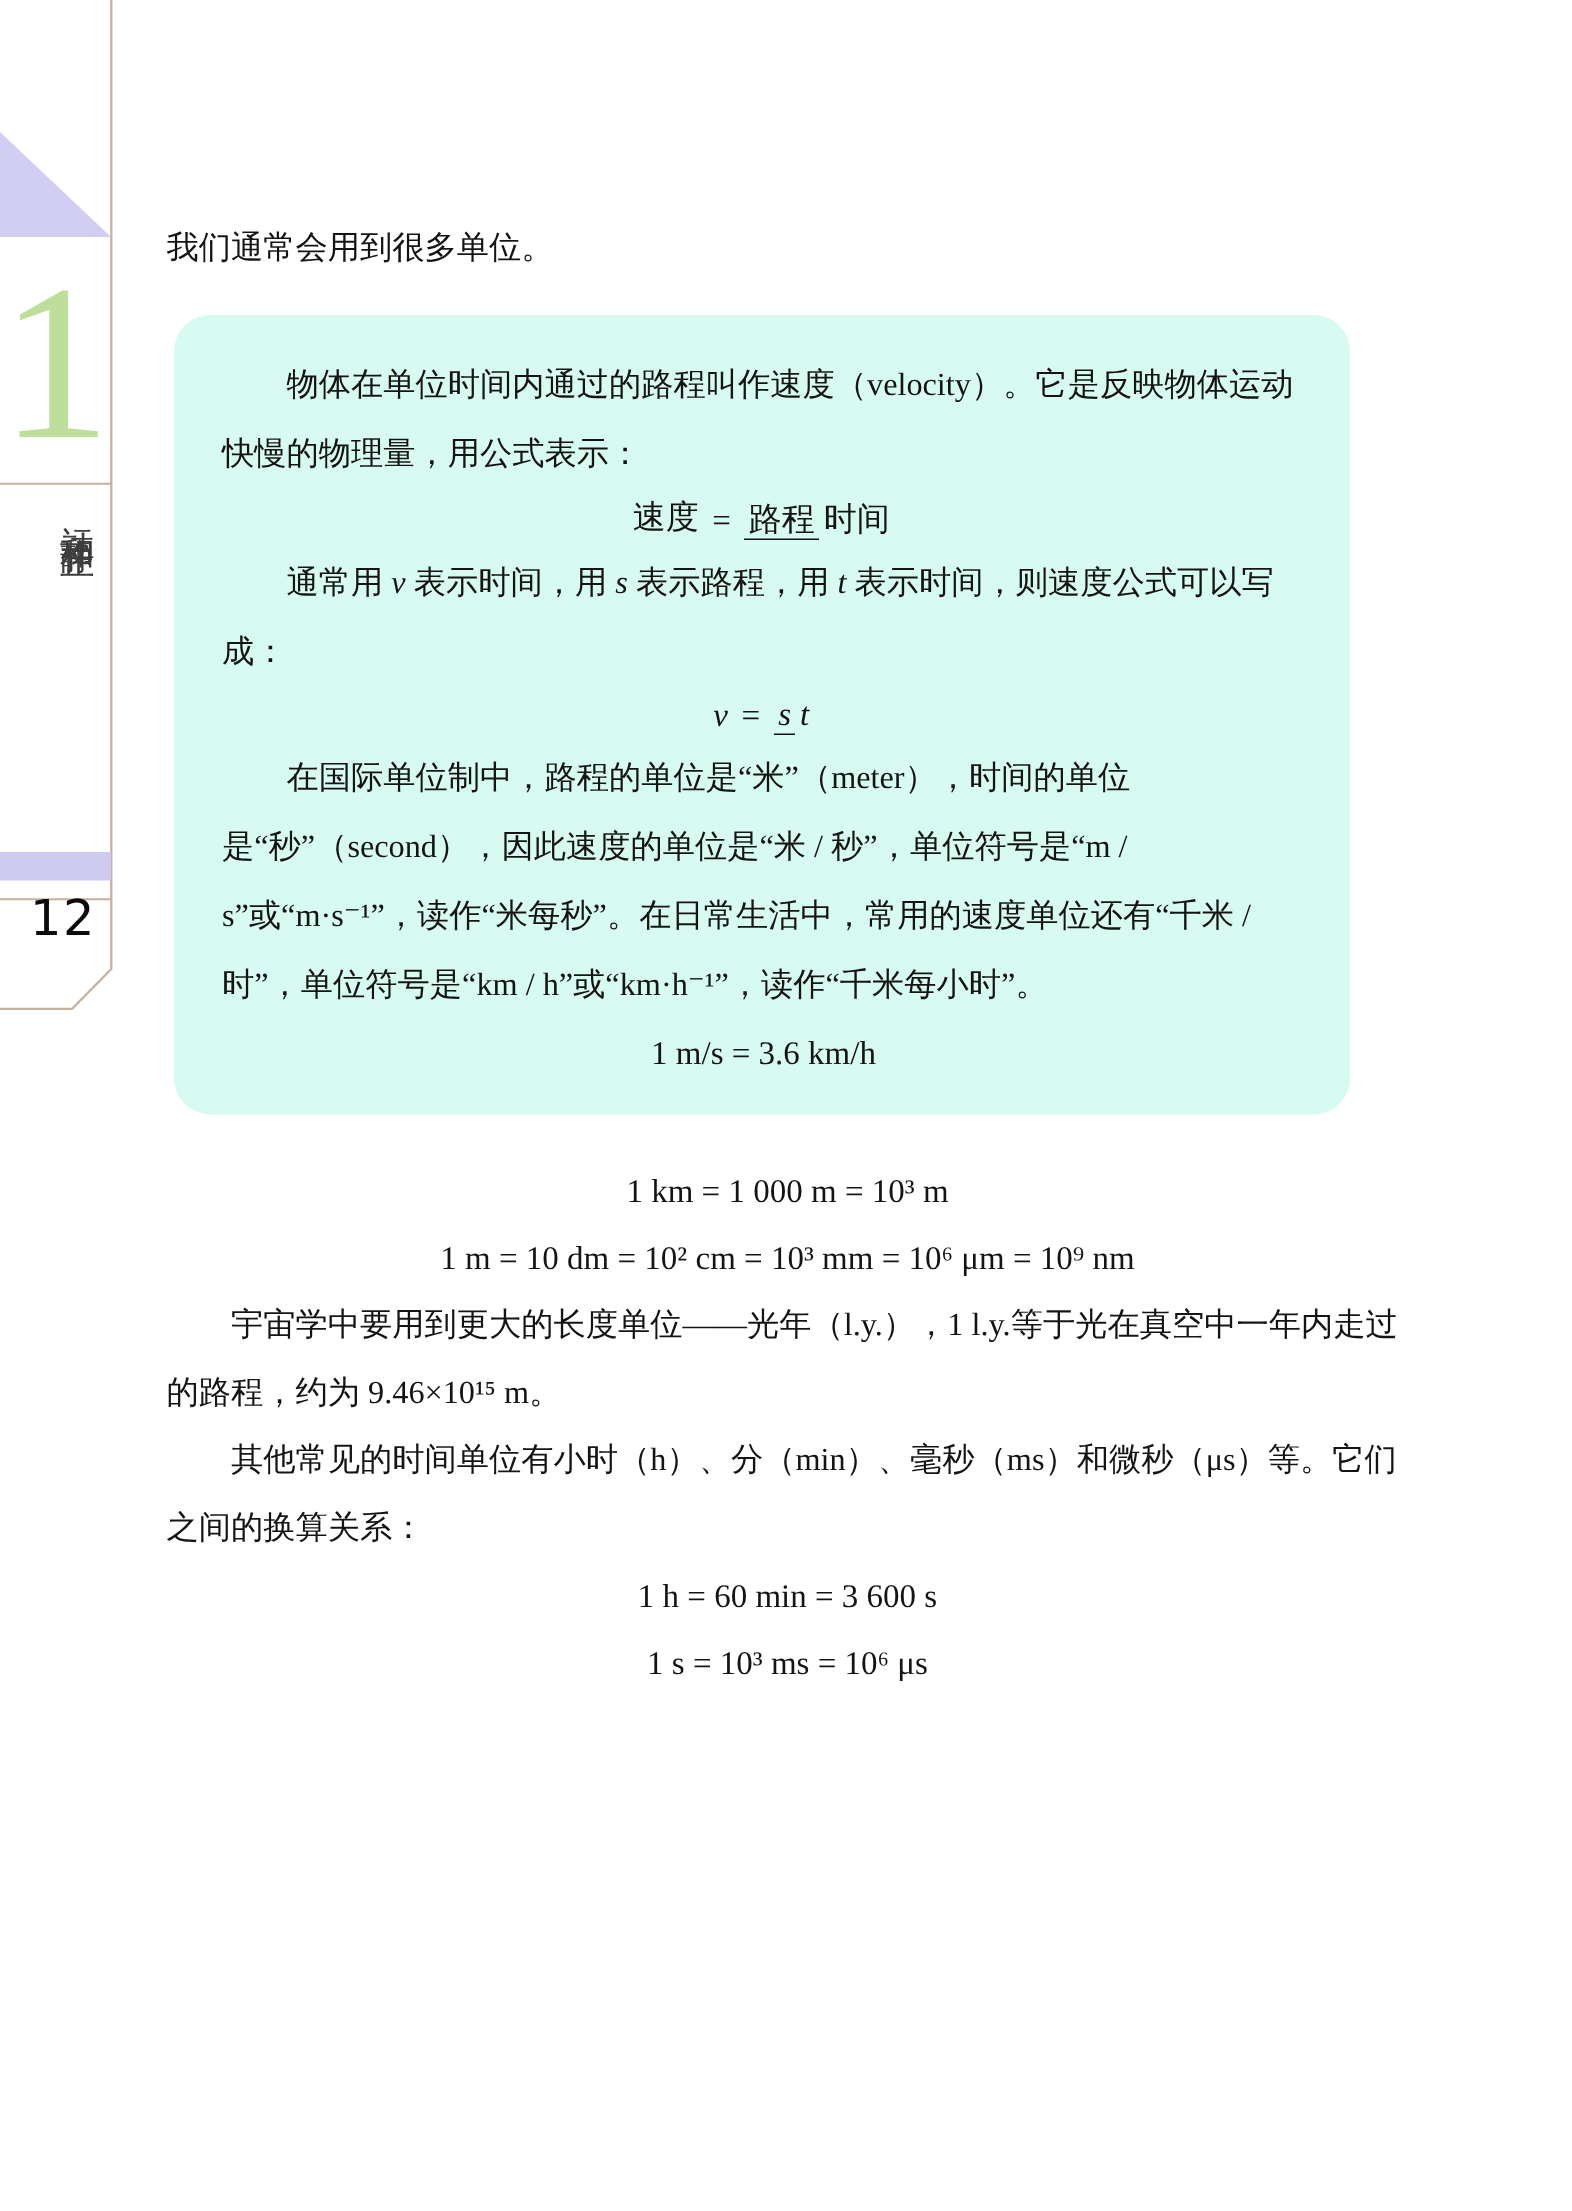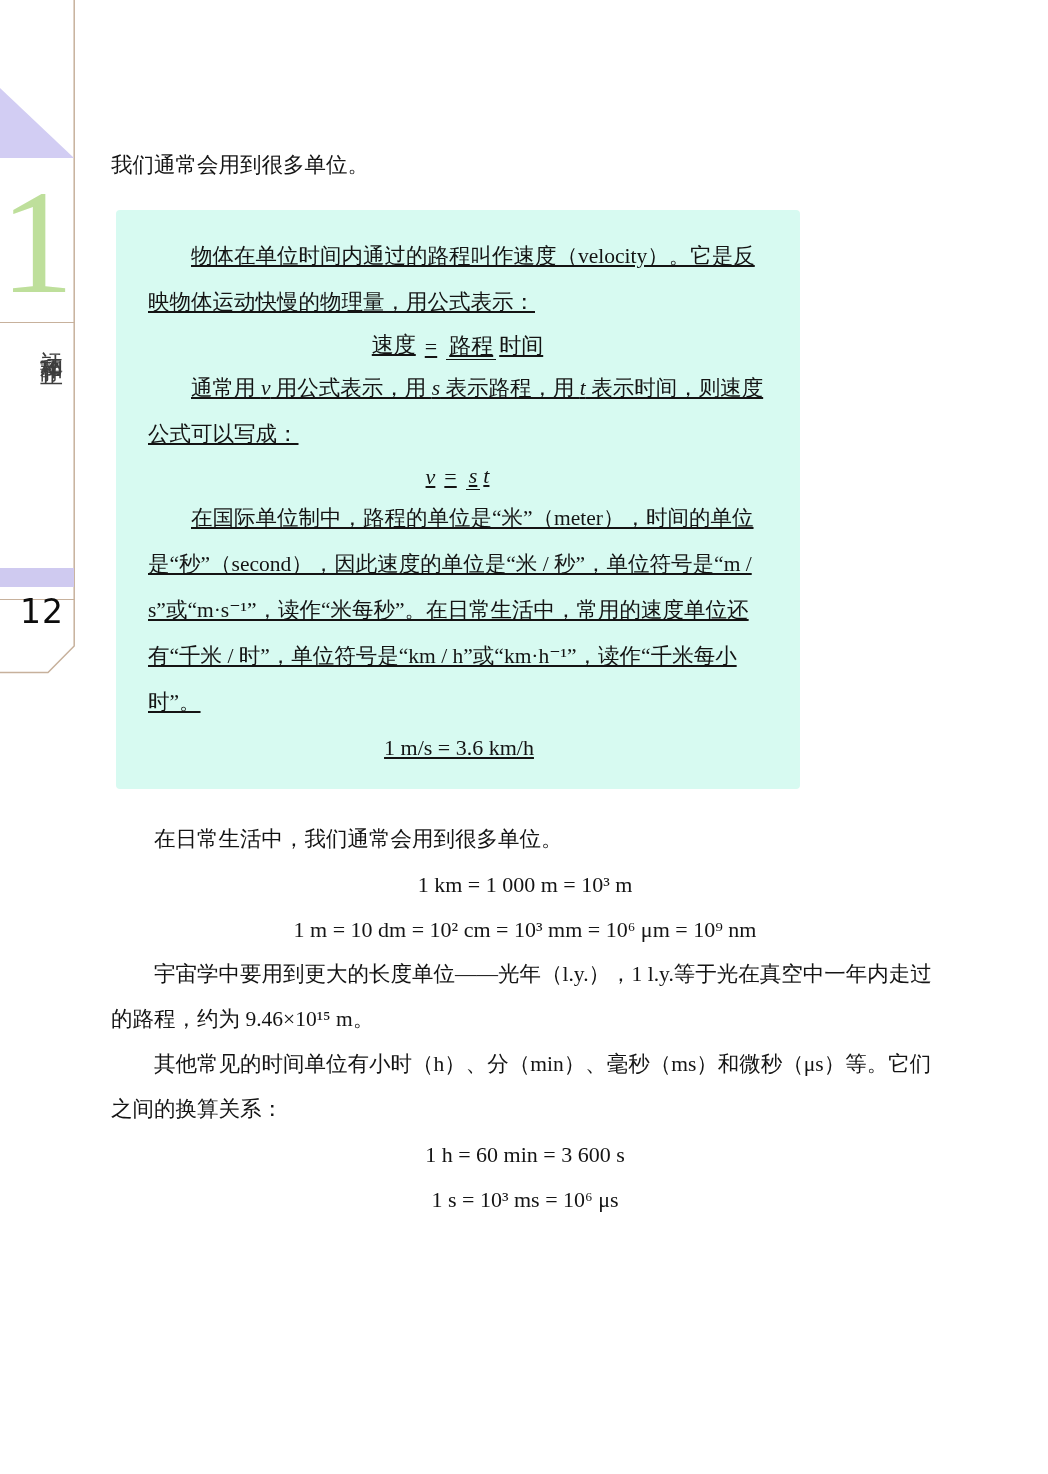"物体在单位时间内通过的路程叫作速度（velocity）。它是反映物体运动快慢的物" .mint-box { border-radius: 4px -> 24px; text-decoration: underline -> none; width: 684px -> 784px }
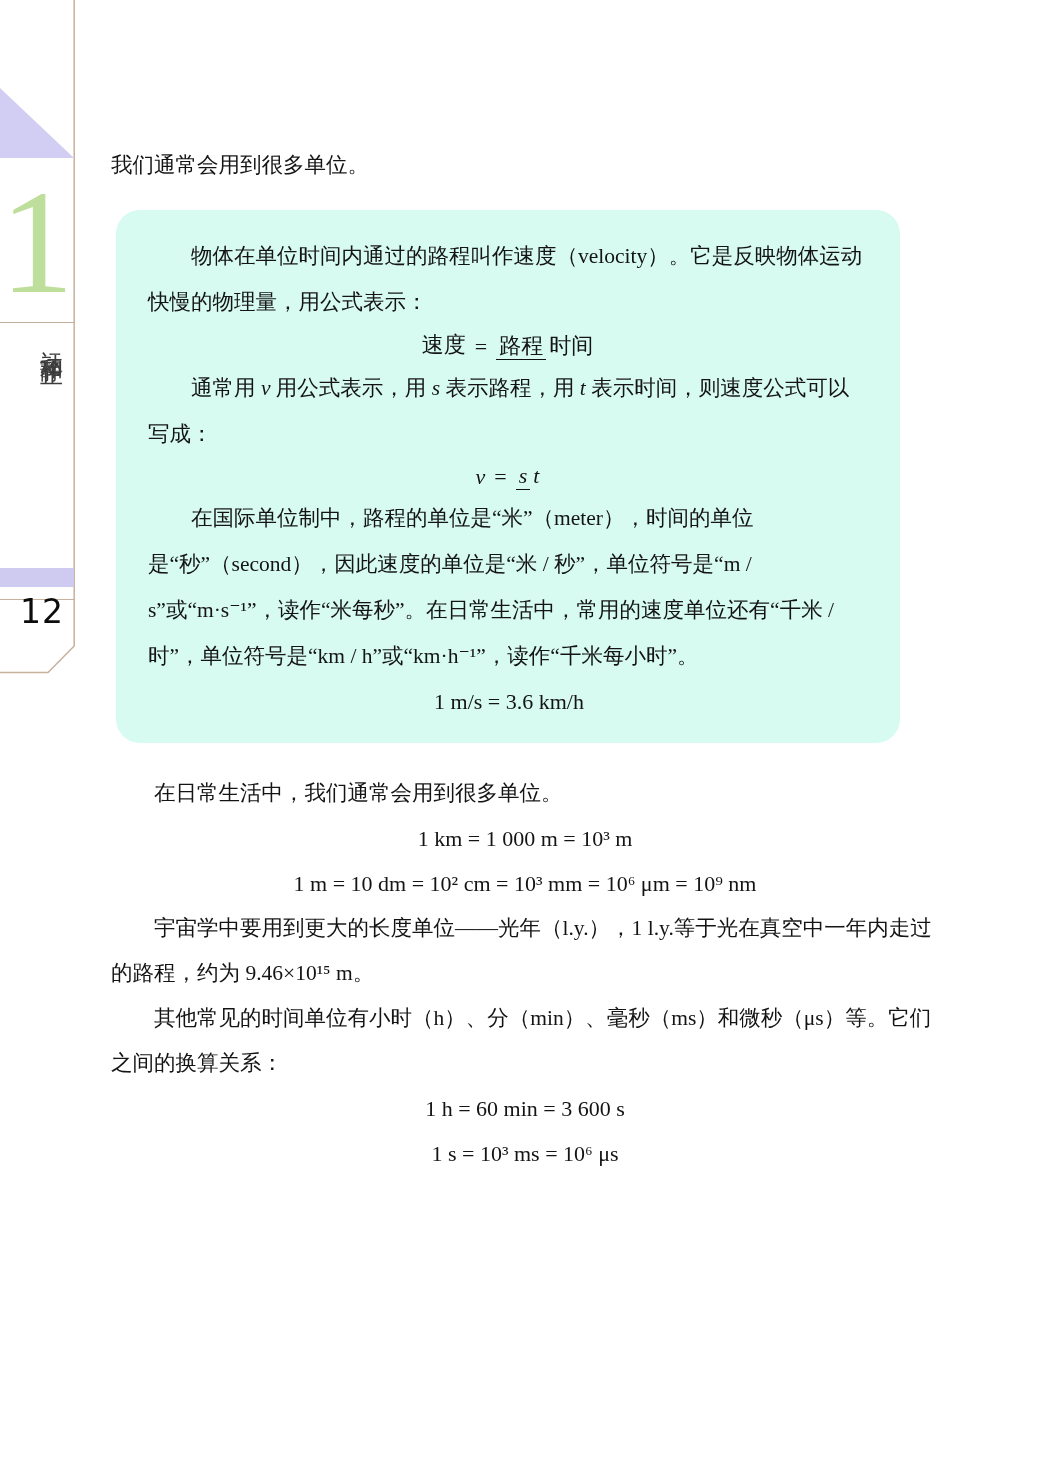"用公式表示，用" span { text: 用公式表示 -> 表示时间 }
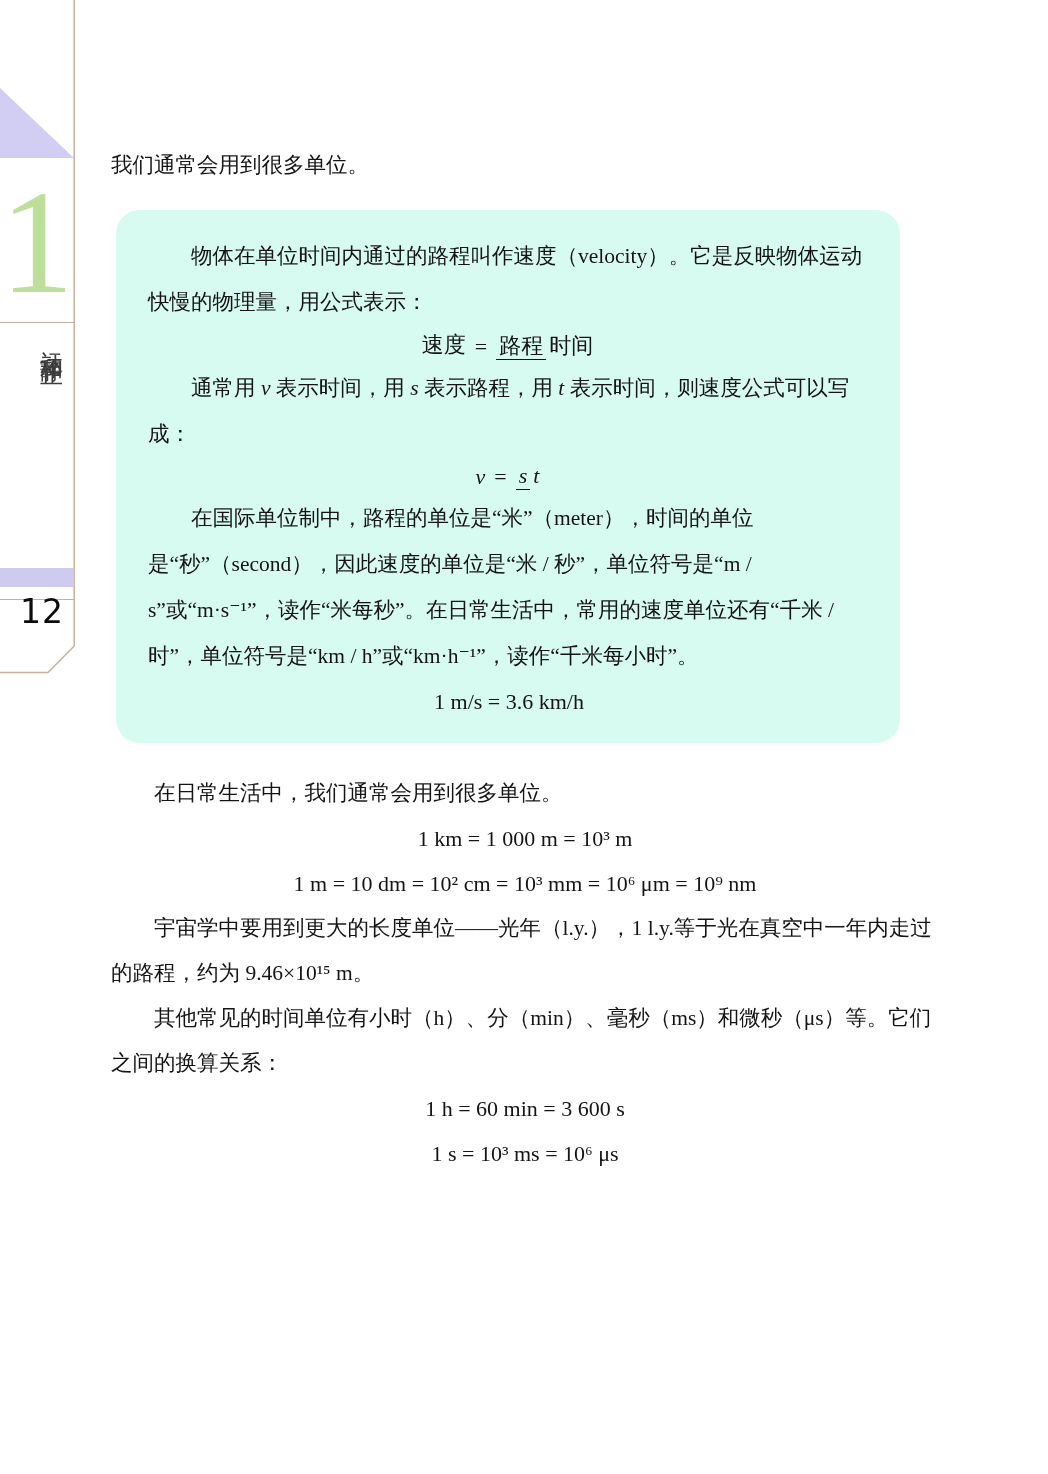"在日常生活中，我们通常会用到很多单位。" p.indent { html: <p>在日常生活中，我们通常会用到很多单位。</p> -> none }
